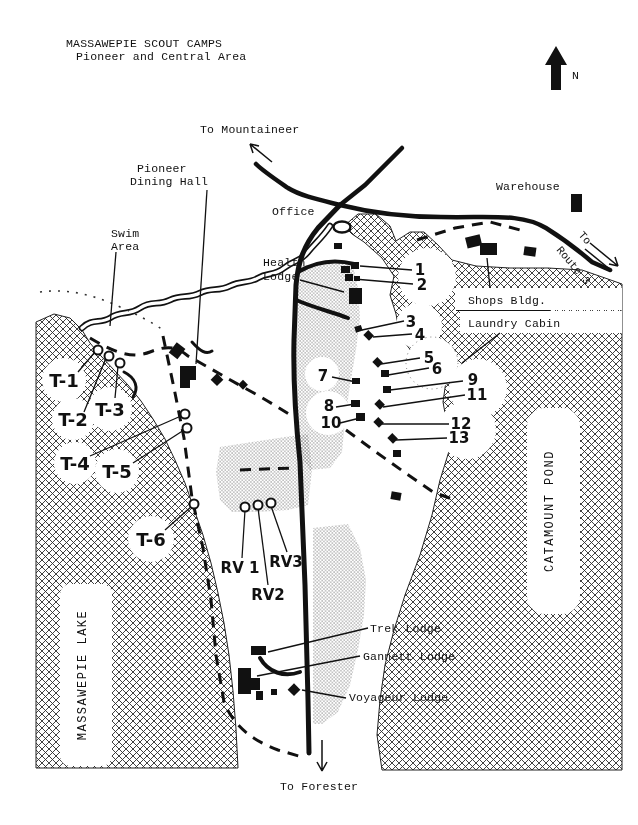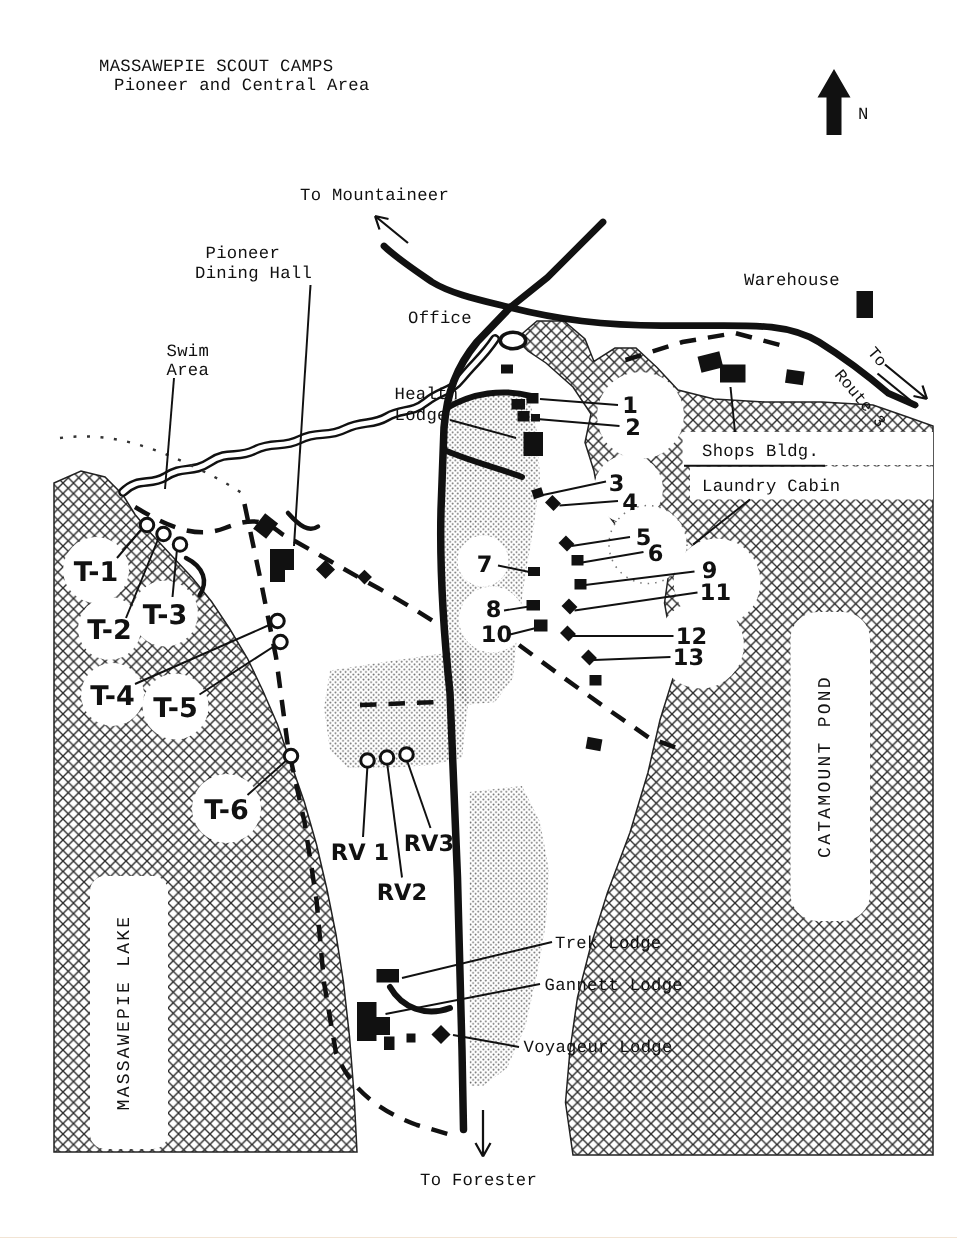"MASSAWEPIE SCOUT CAMPS" .page { background: #fdba74 -> #4d7c0f }
